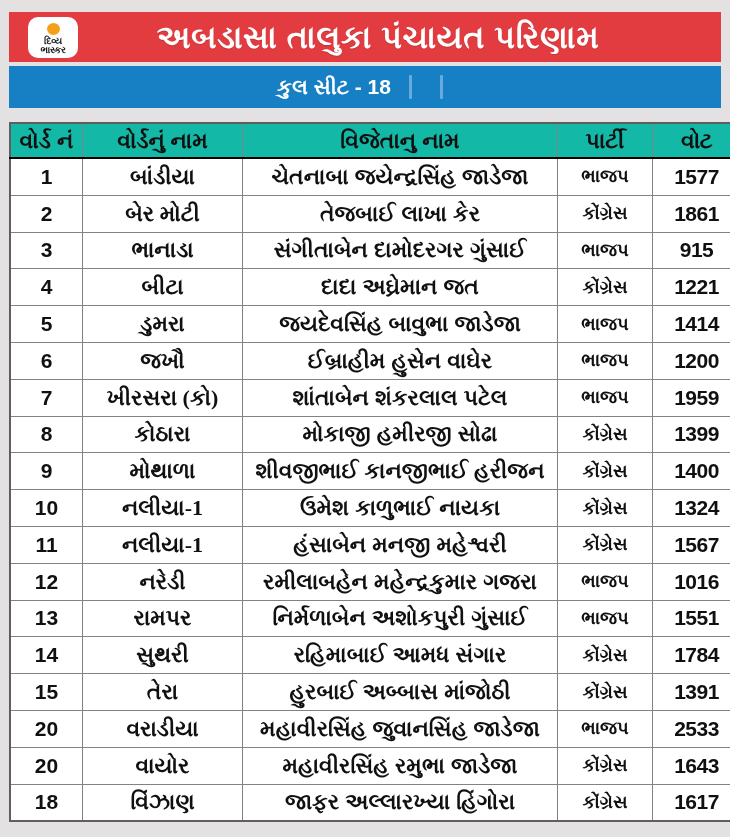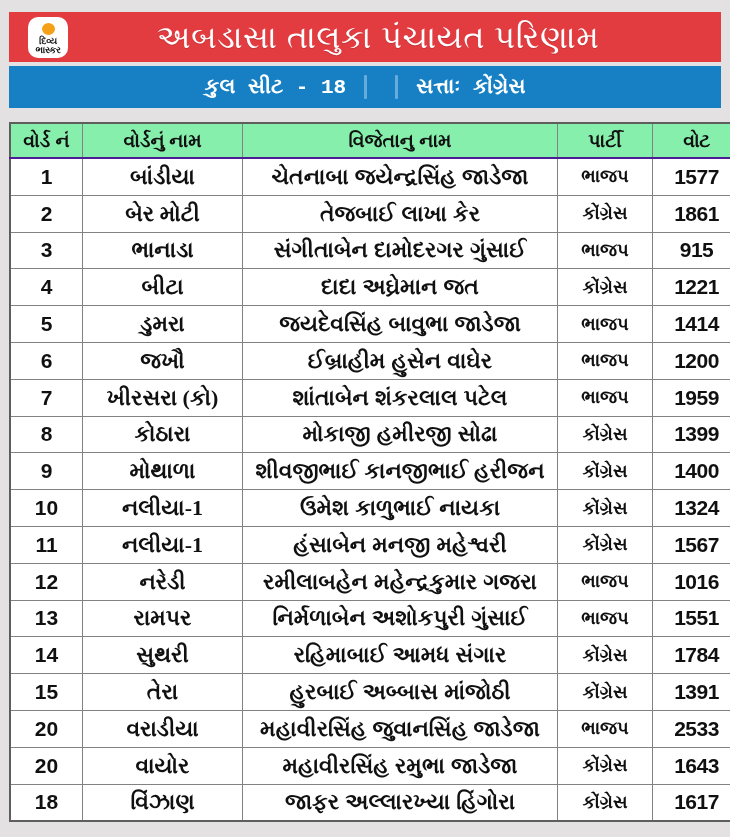"દિવ્ય" .logo { width: 40px -> 50px }
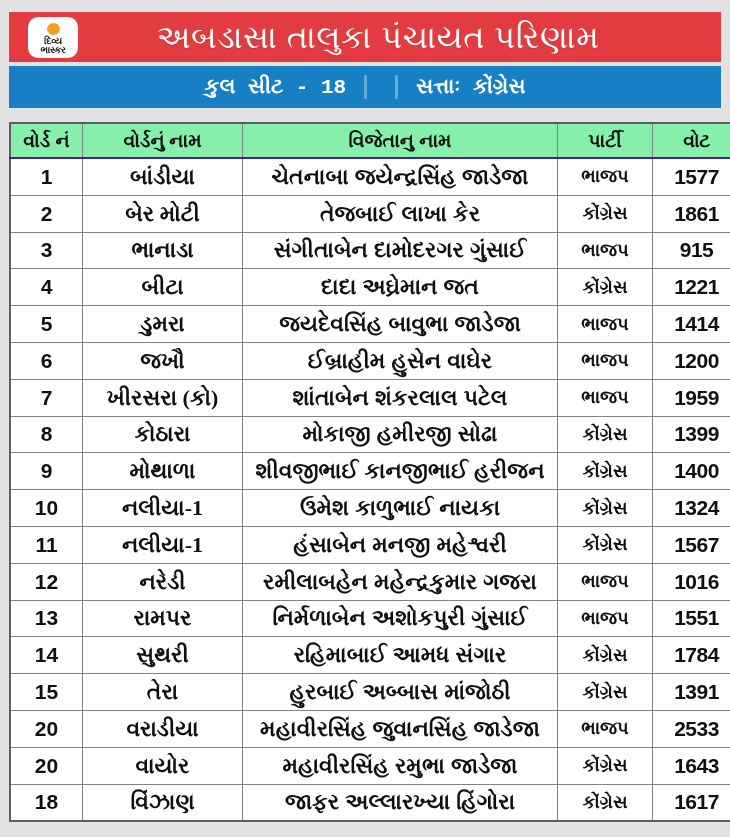"અબડાસા તાલુકા પંચાયત પરિણામ" .red-title { font-weight: normal -> bold }
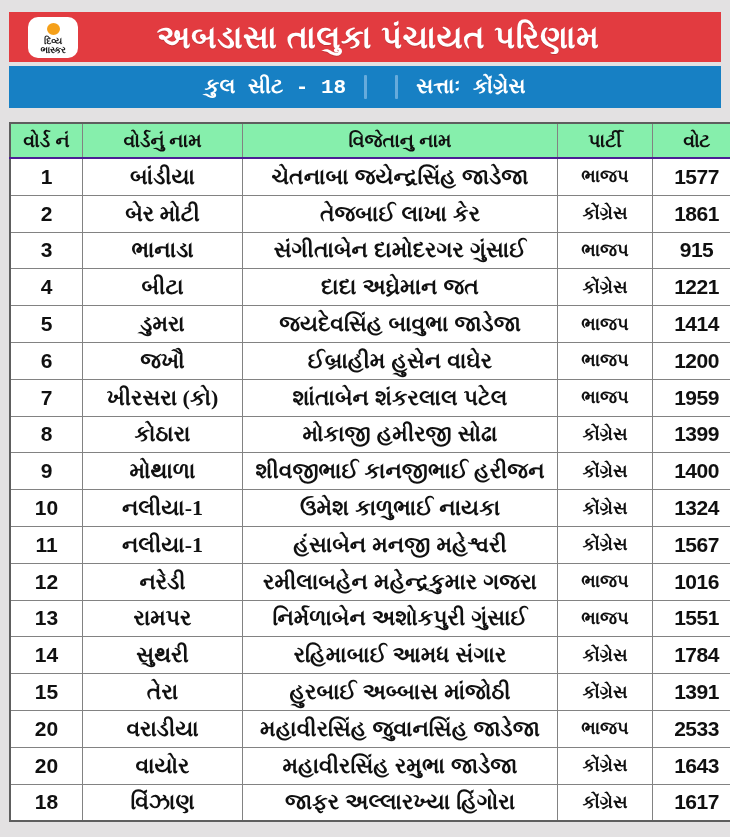"કુલ સીટ - 18" .seg { font-family: Liberation Mono, monospace -> none }
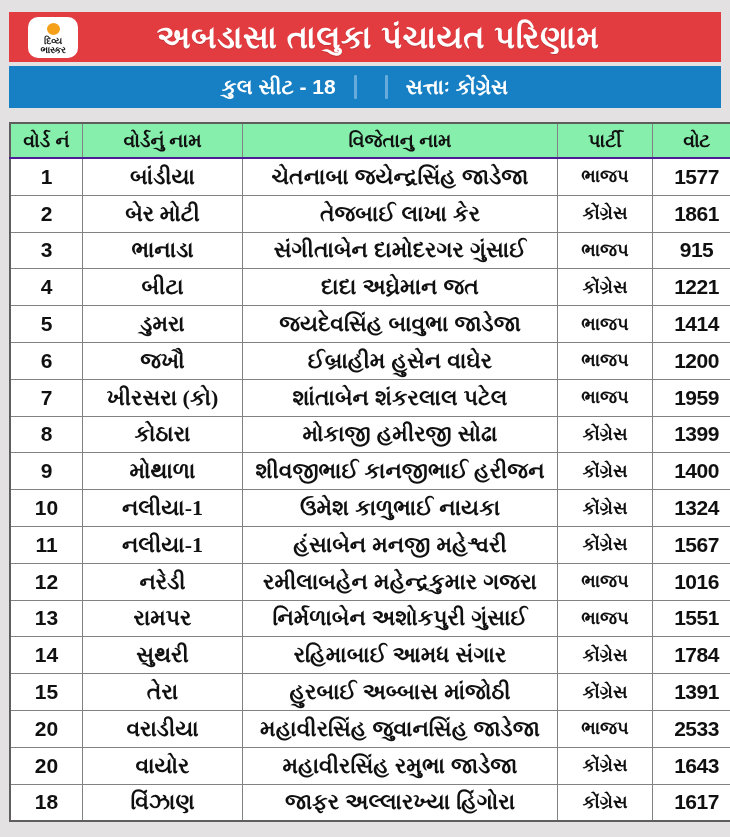"સત્તાઃ કોંગ્રેસ" span.seg { html: <span>સત્તાઃ કોંગ્રેસ</span> -> none }
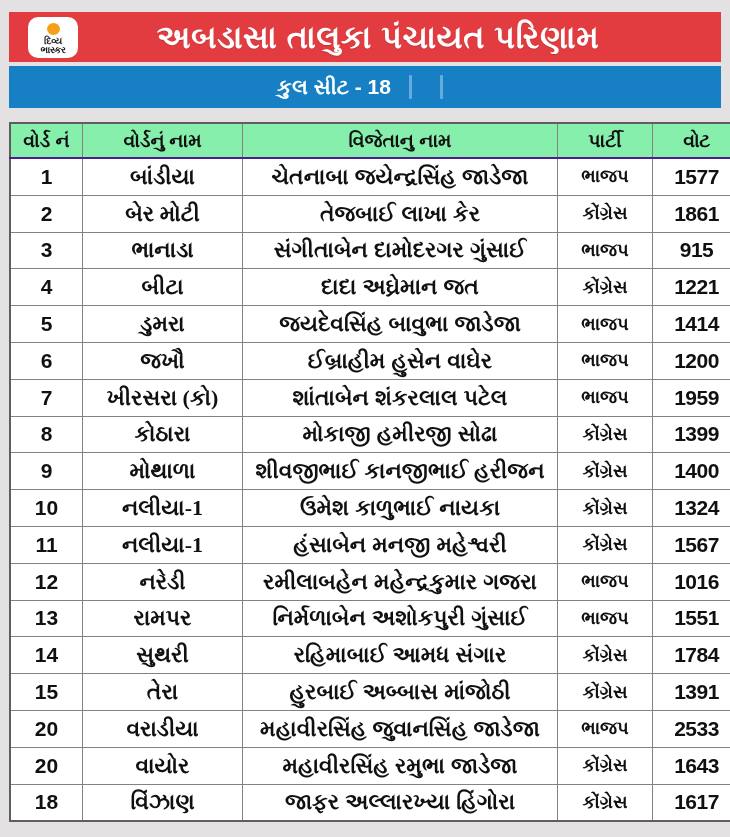"વોર્ડ નં" table.results th { background: #86efac -> #14b8a6; border-bottom: 2px solid #4c1d95 -> 2px solid #000000; font-size: 19px -> 22px }
